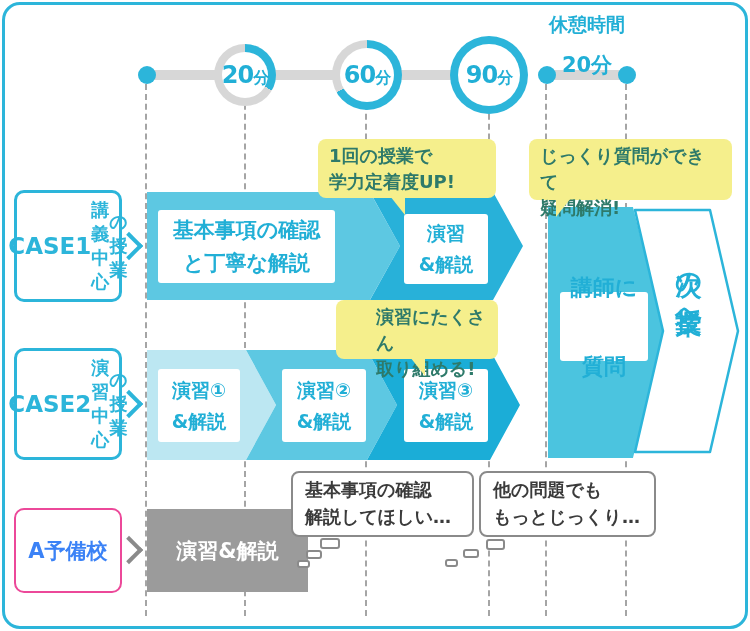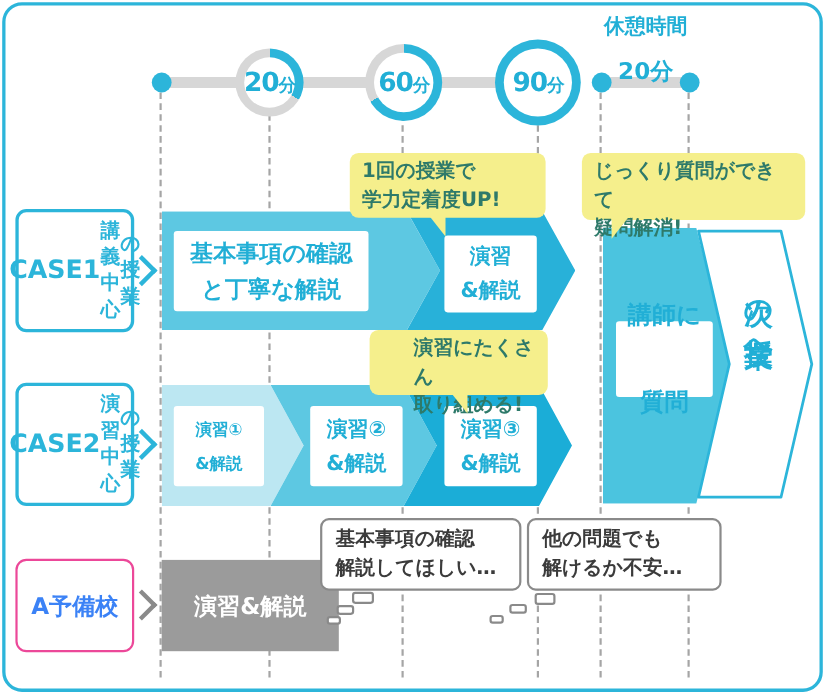"演習①" .wc1 { font-size: 15px -> 19px }
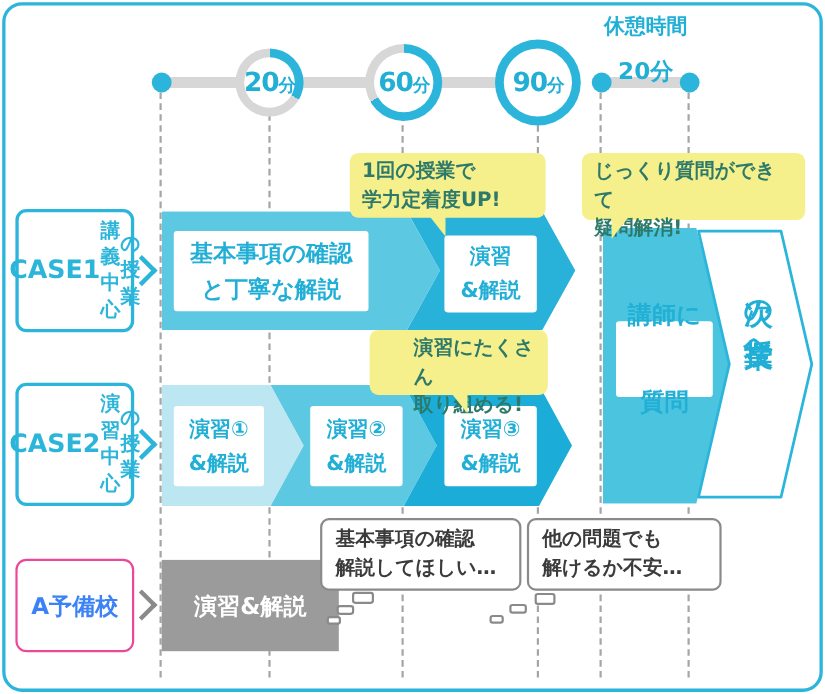"解けるか不安…" span { text: 解けるか不安 -> もっとじっくり }
